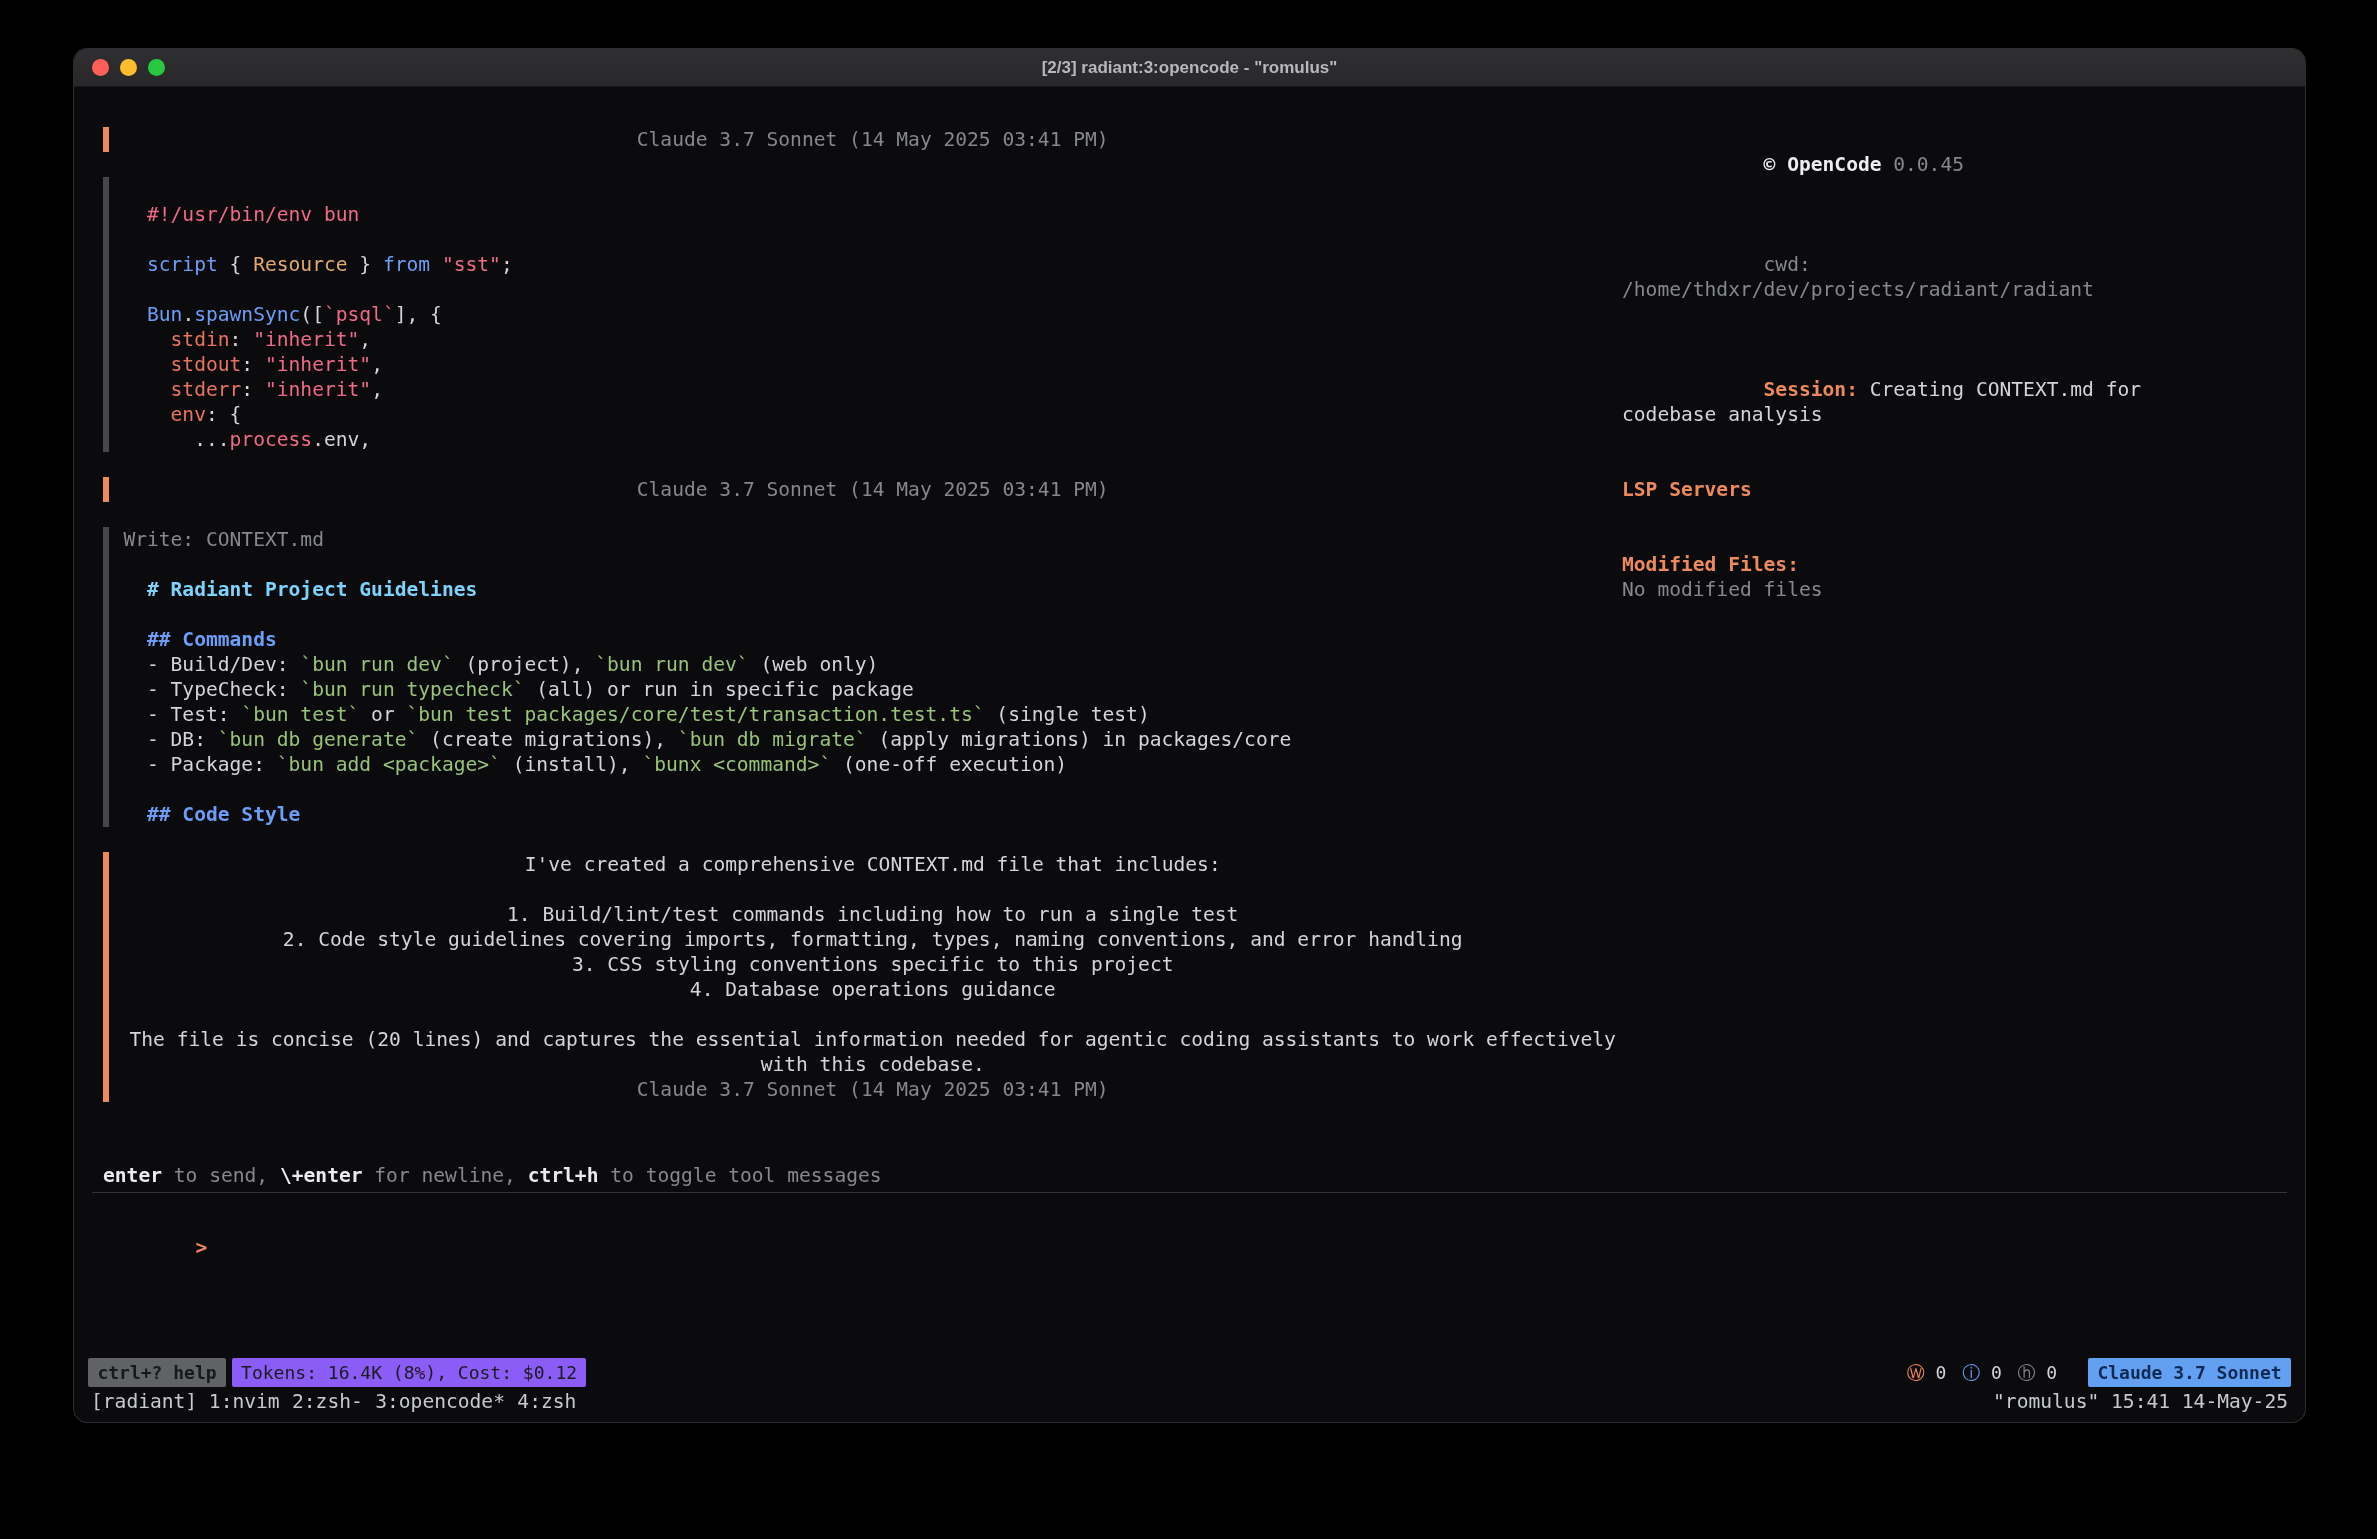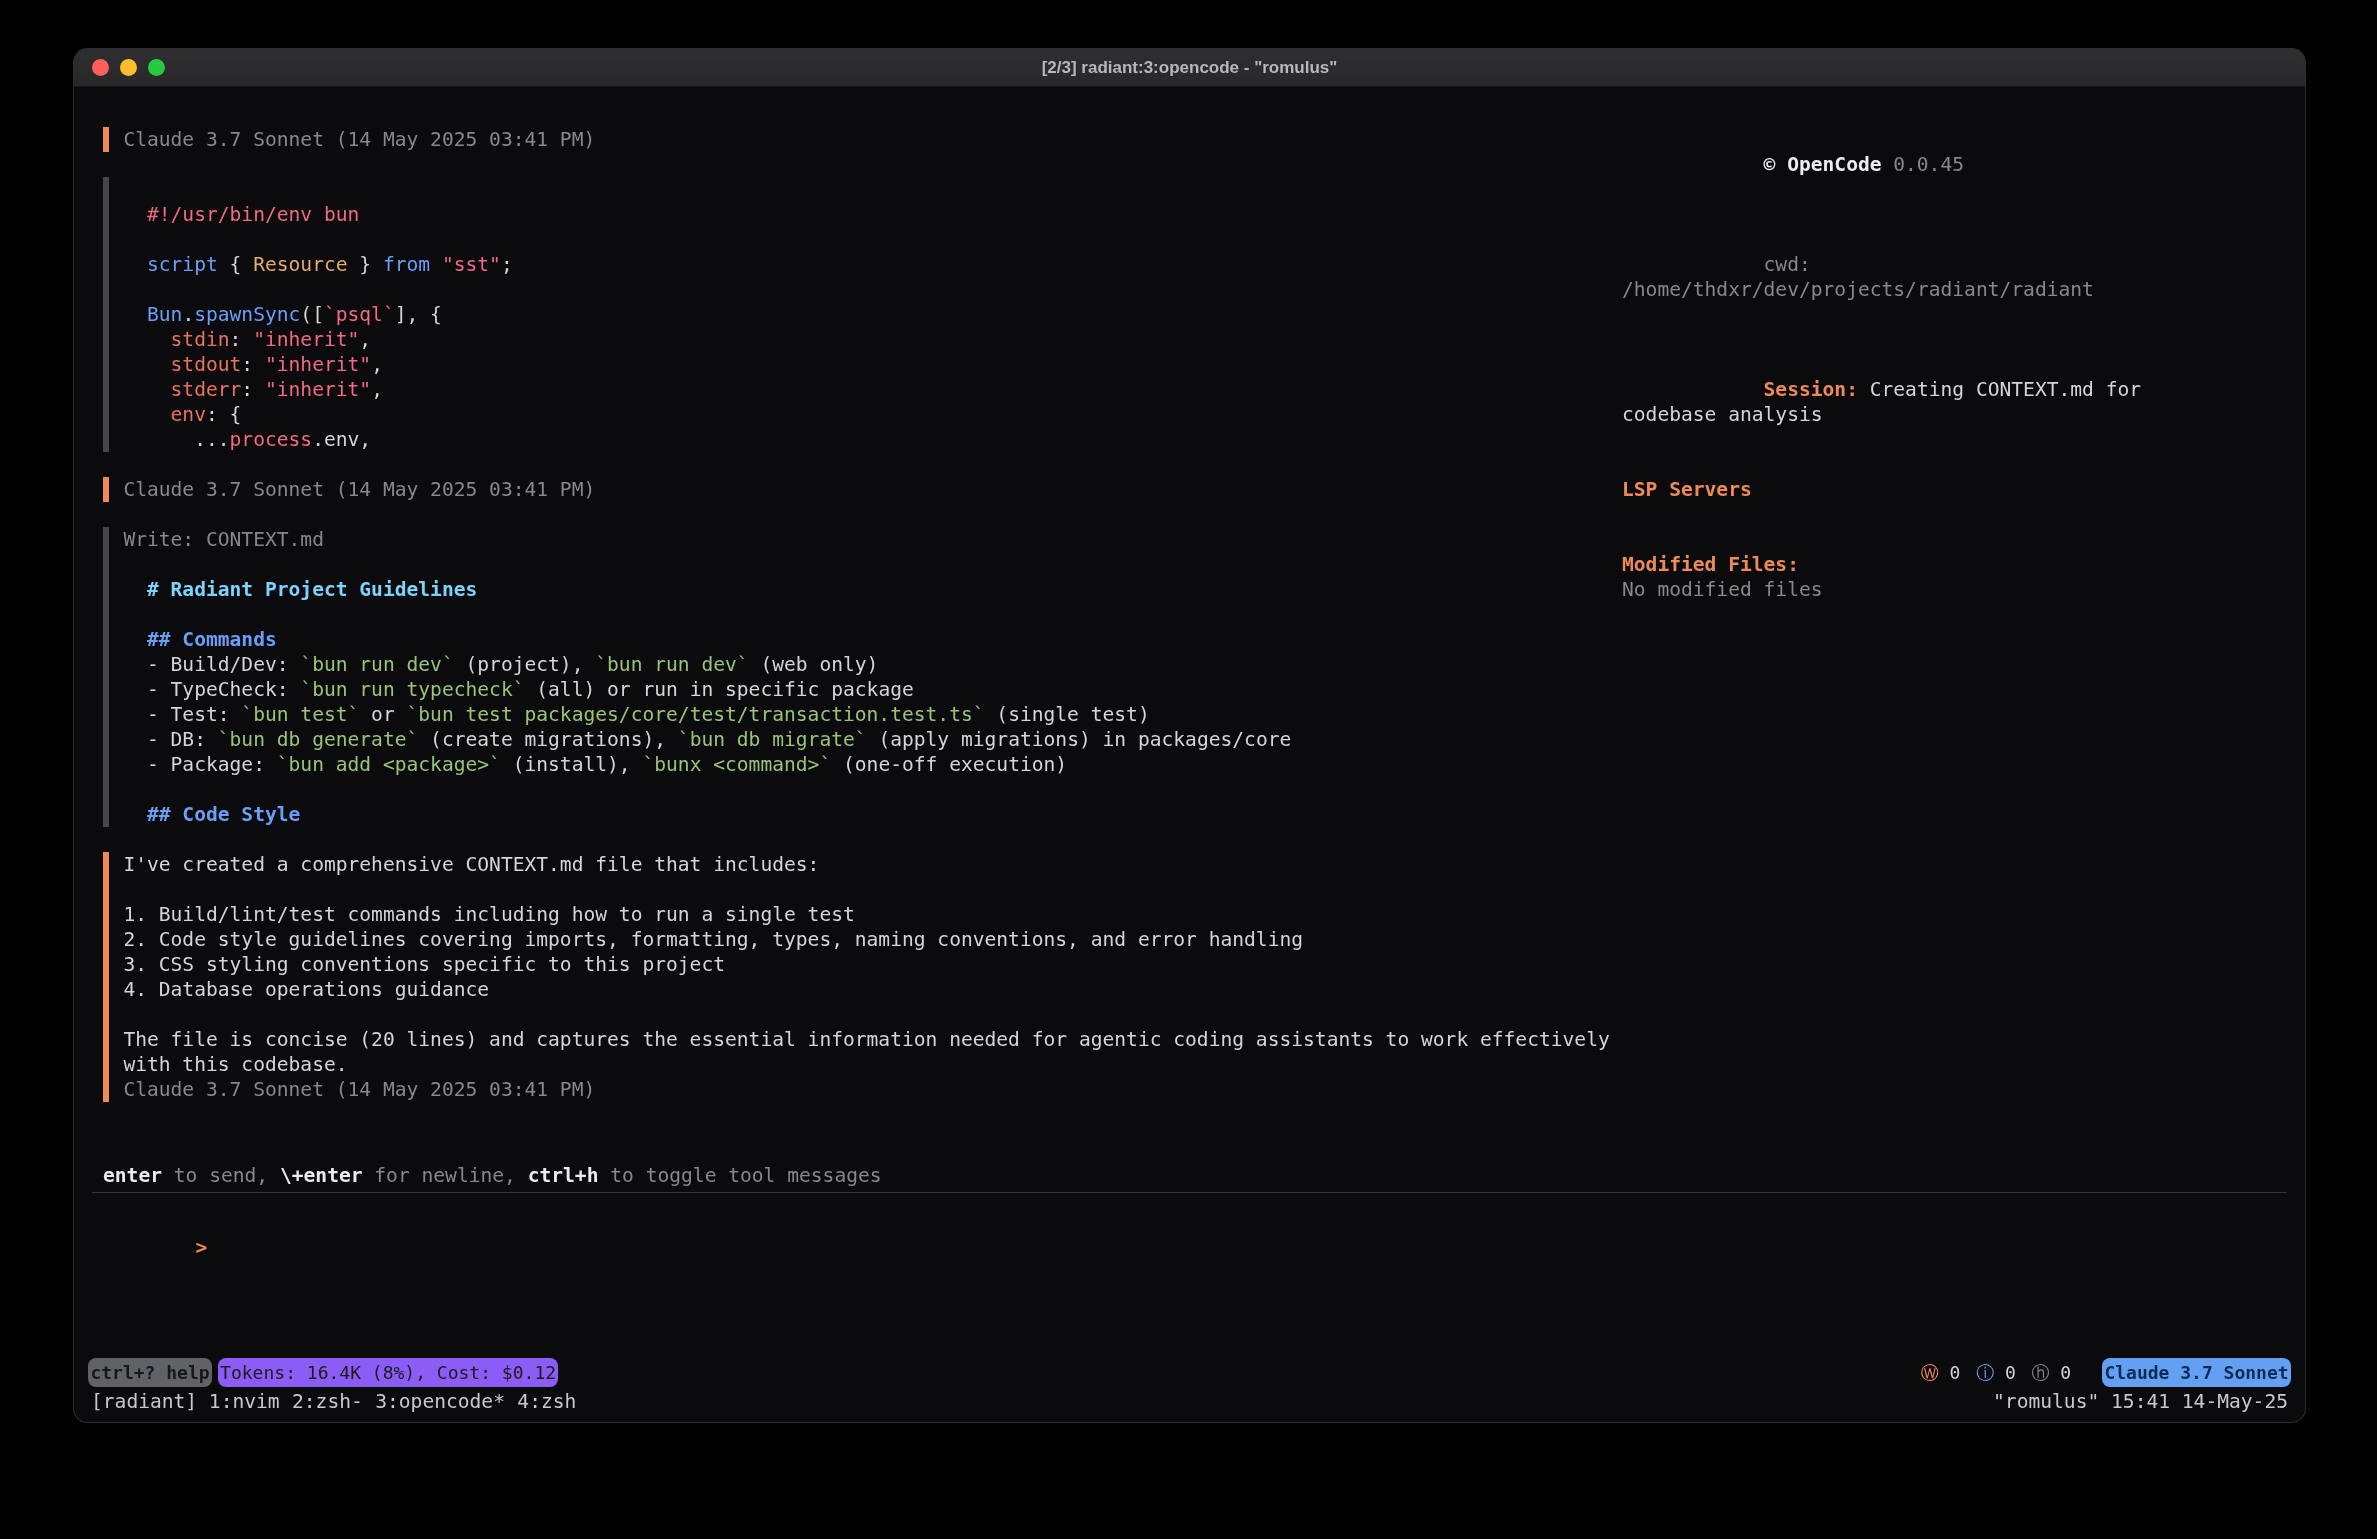"Claude 3.7 Sonnet (14 May" .block.accent { text-align: none -> center }
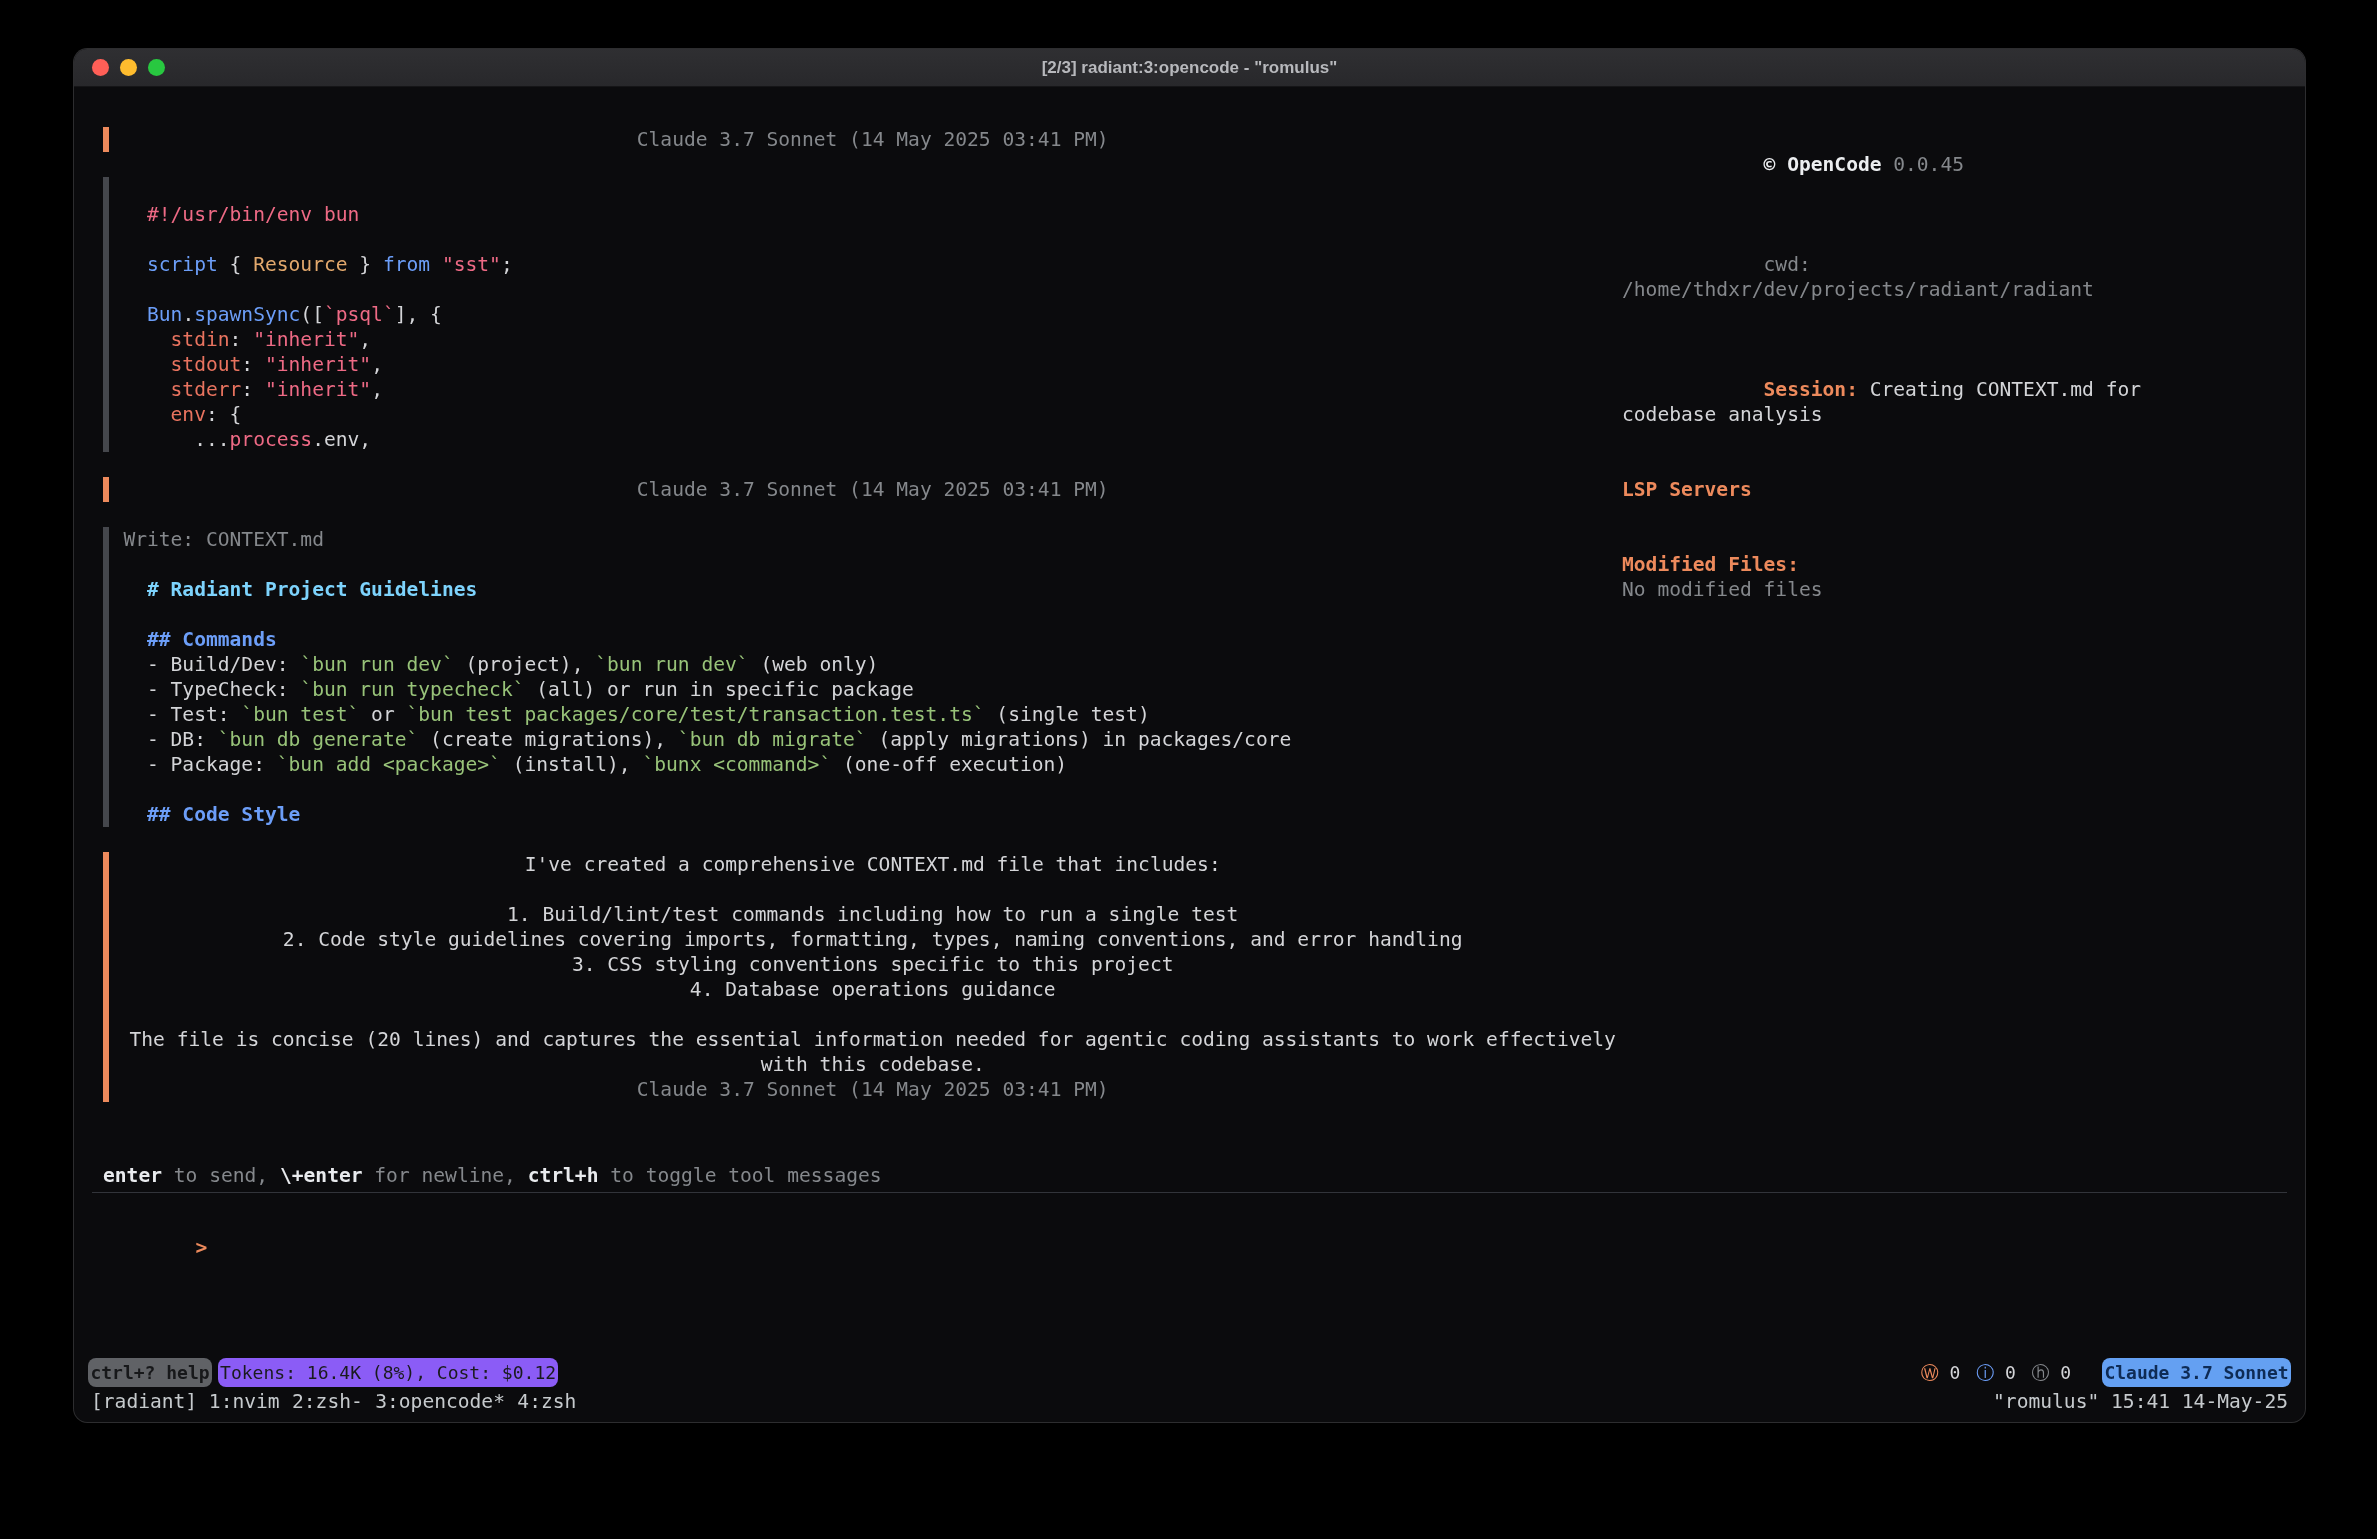"ctrl+? help" .badge { border-radius: 8px -> 2px; padding: 2px 2px -> 2px 9px }
